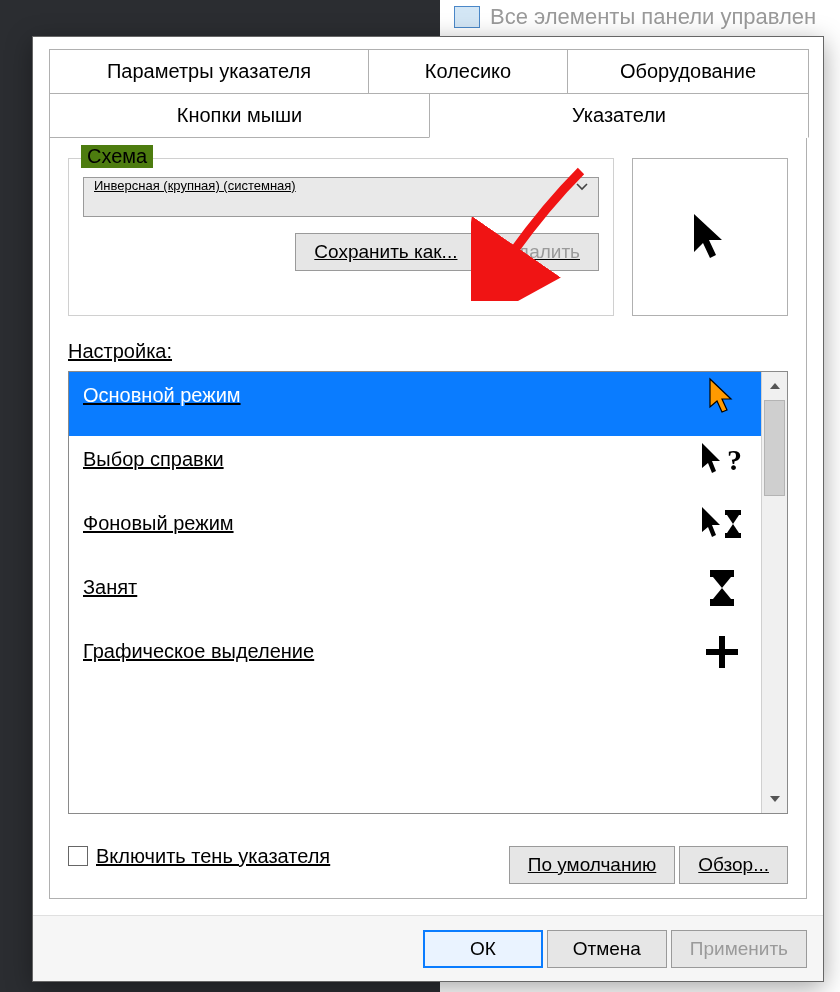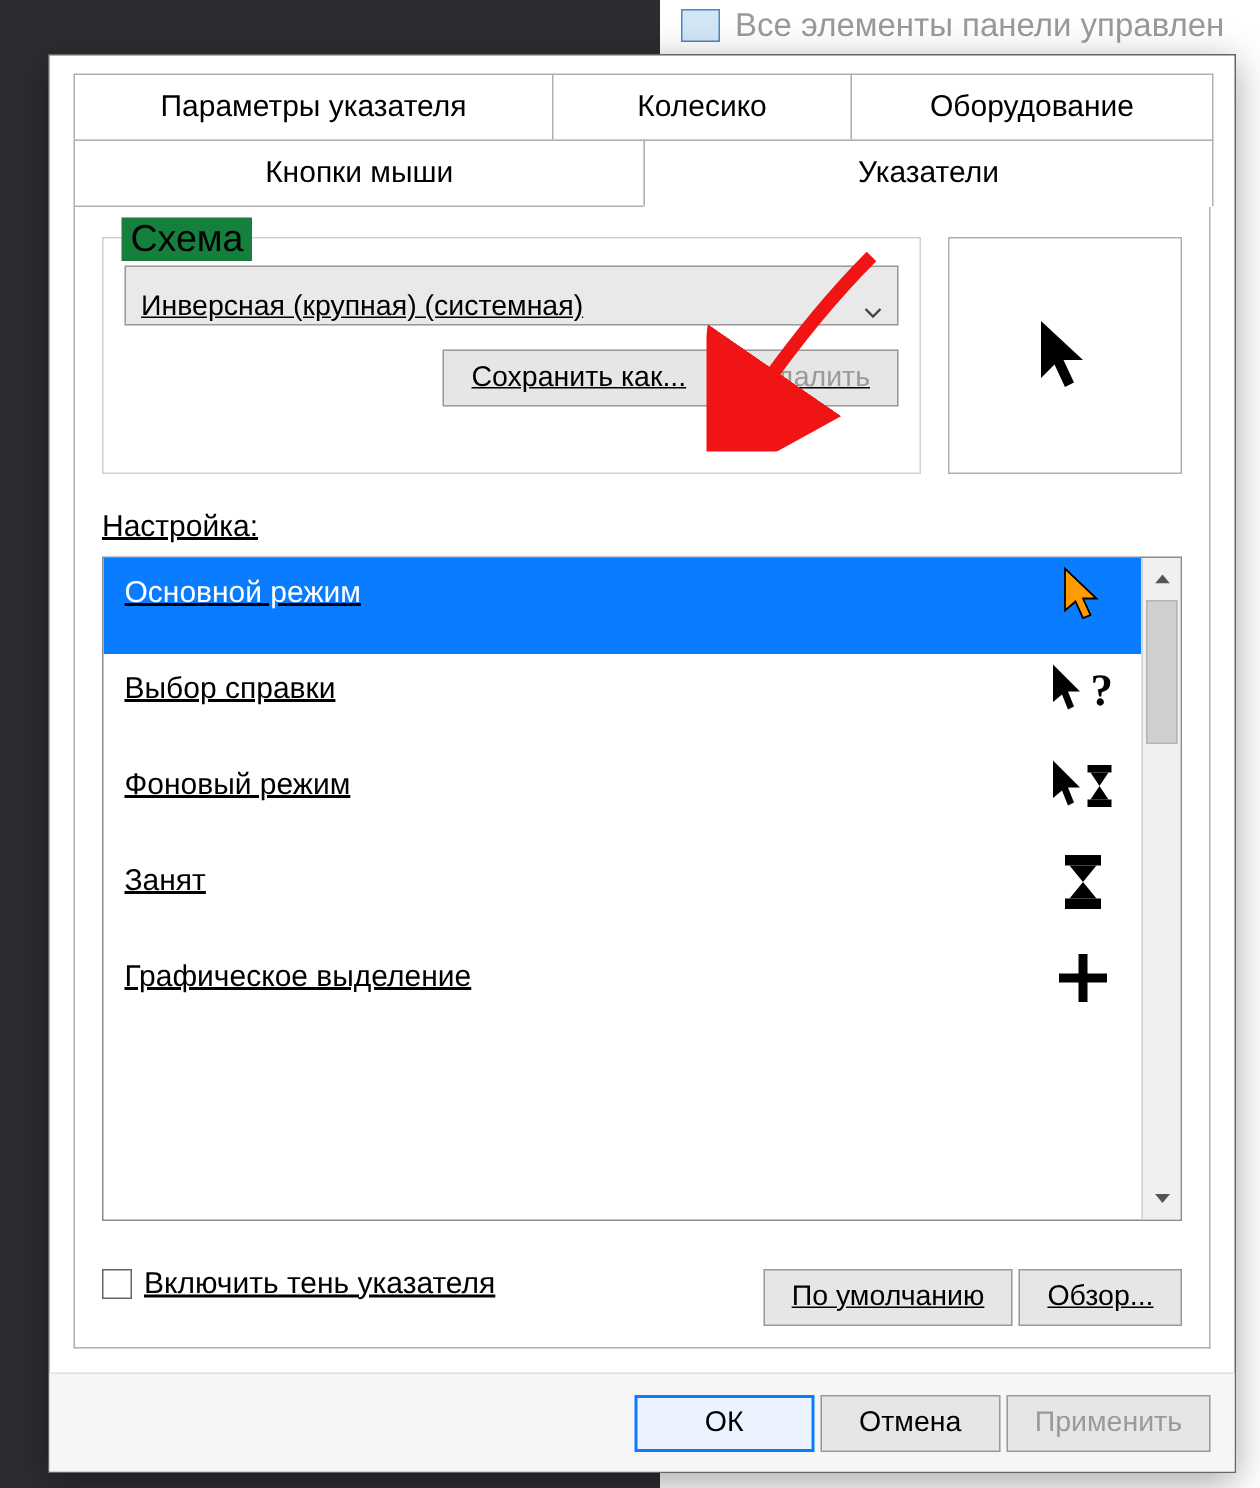"Схема" .legend { background: #15803d -> #4d7c0f; font-size: 25px -> 20px }
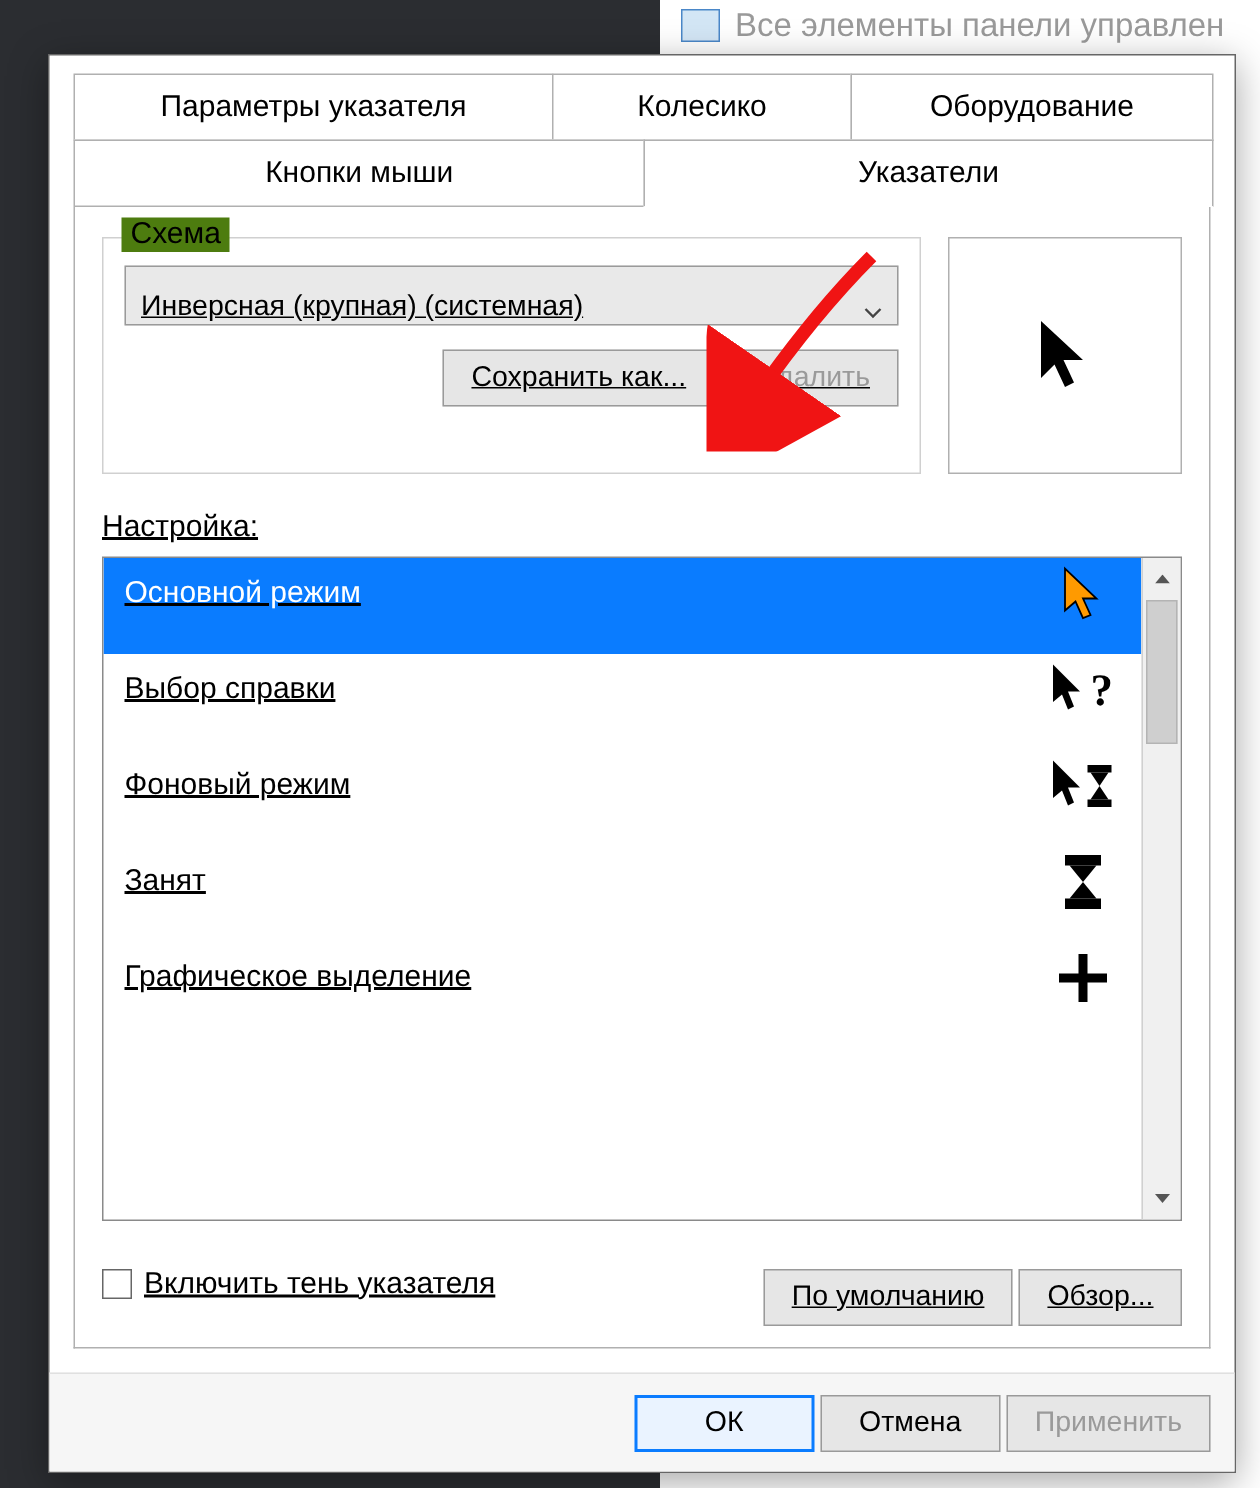"Инверсная (крупная) (системная)" .scheme-select { align-items: flex-end -> flex-start; font-size: 19px -> 13px }
